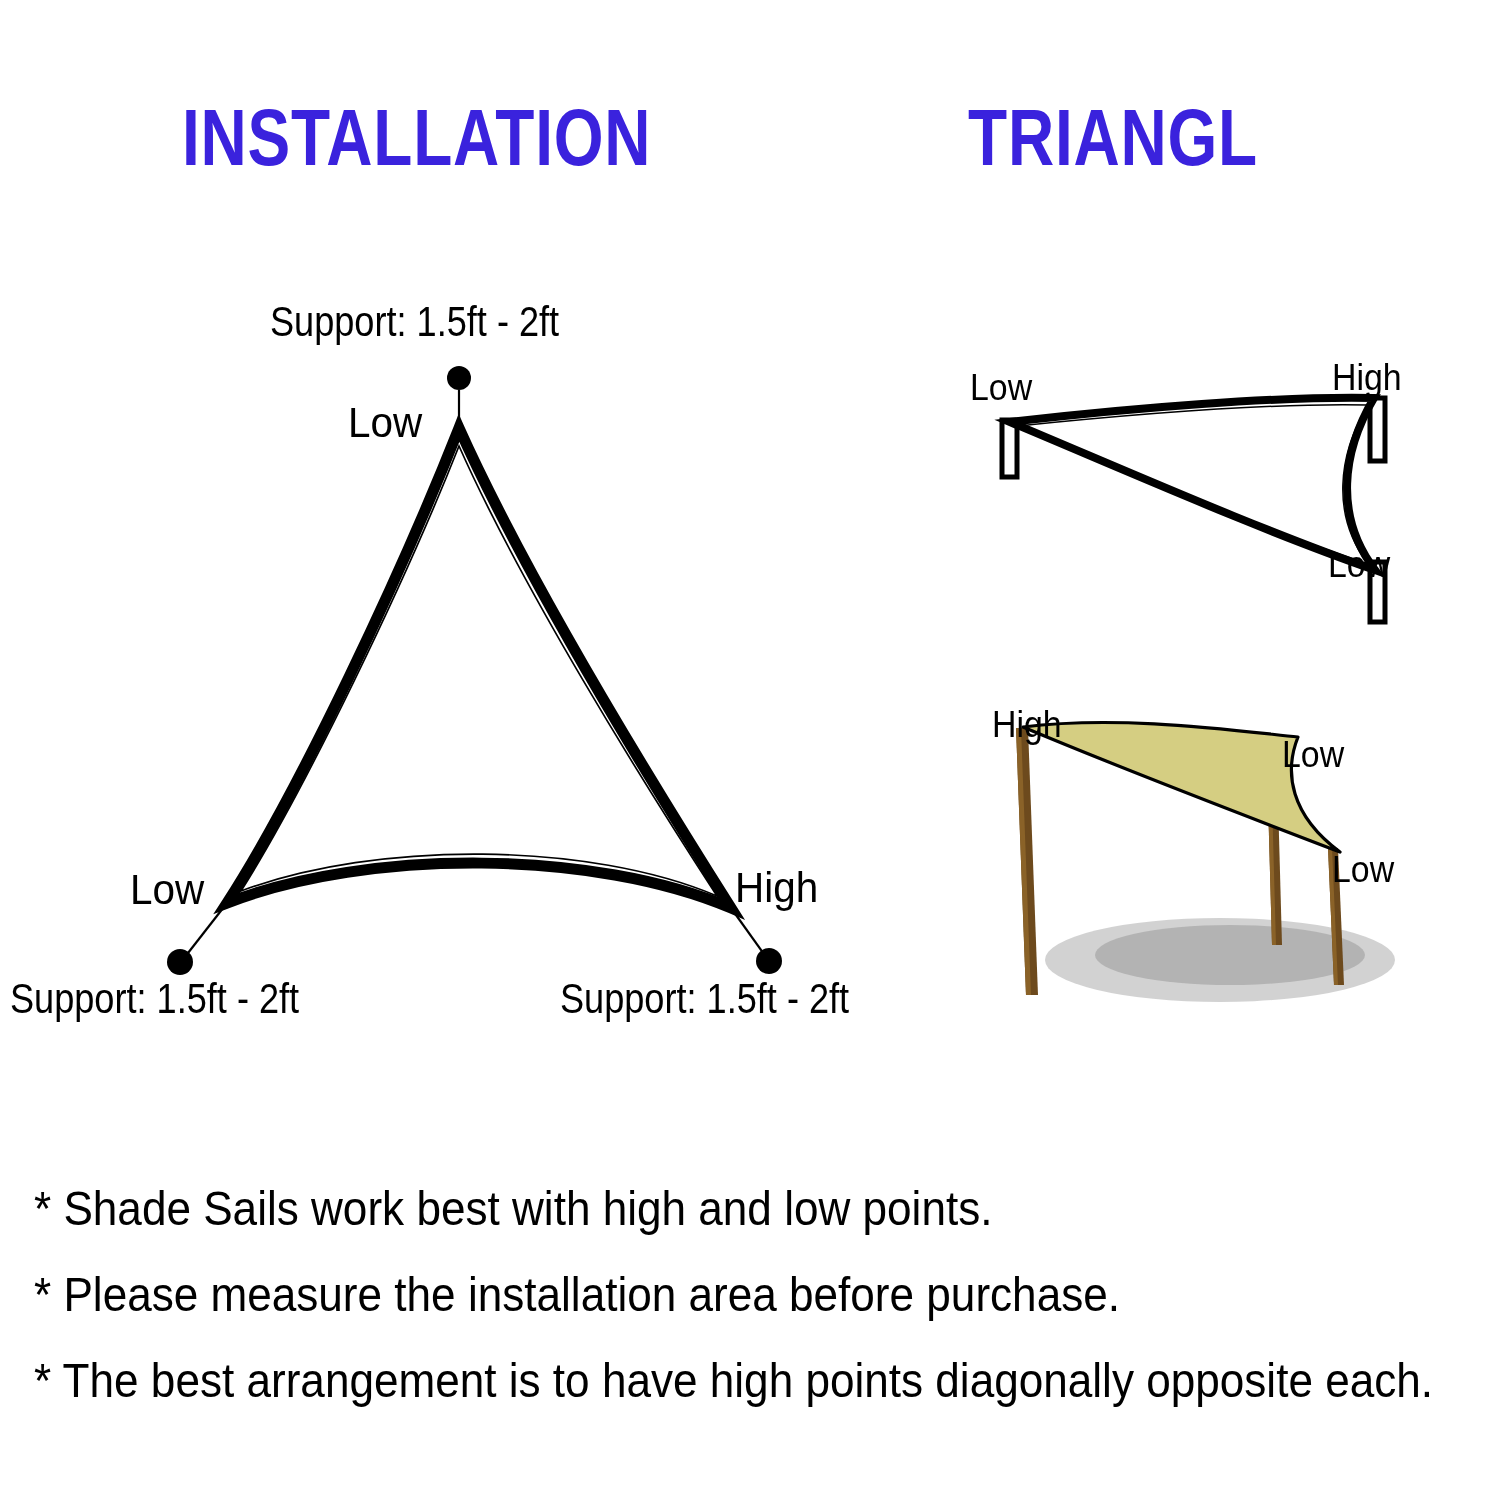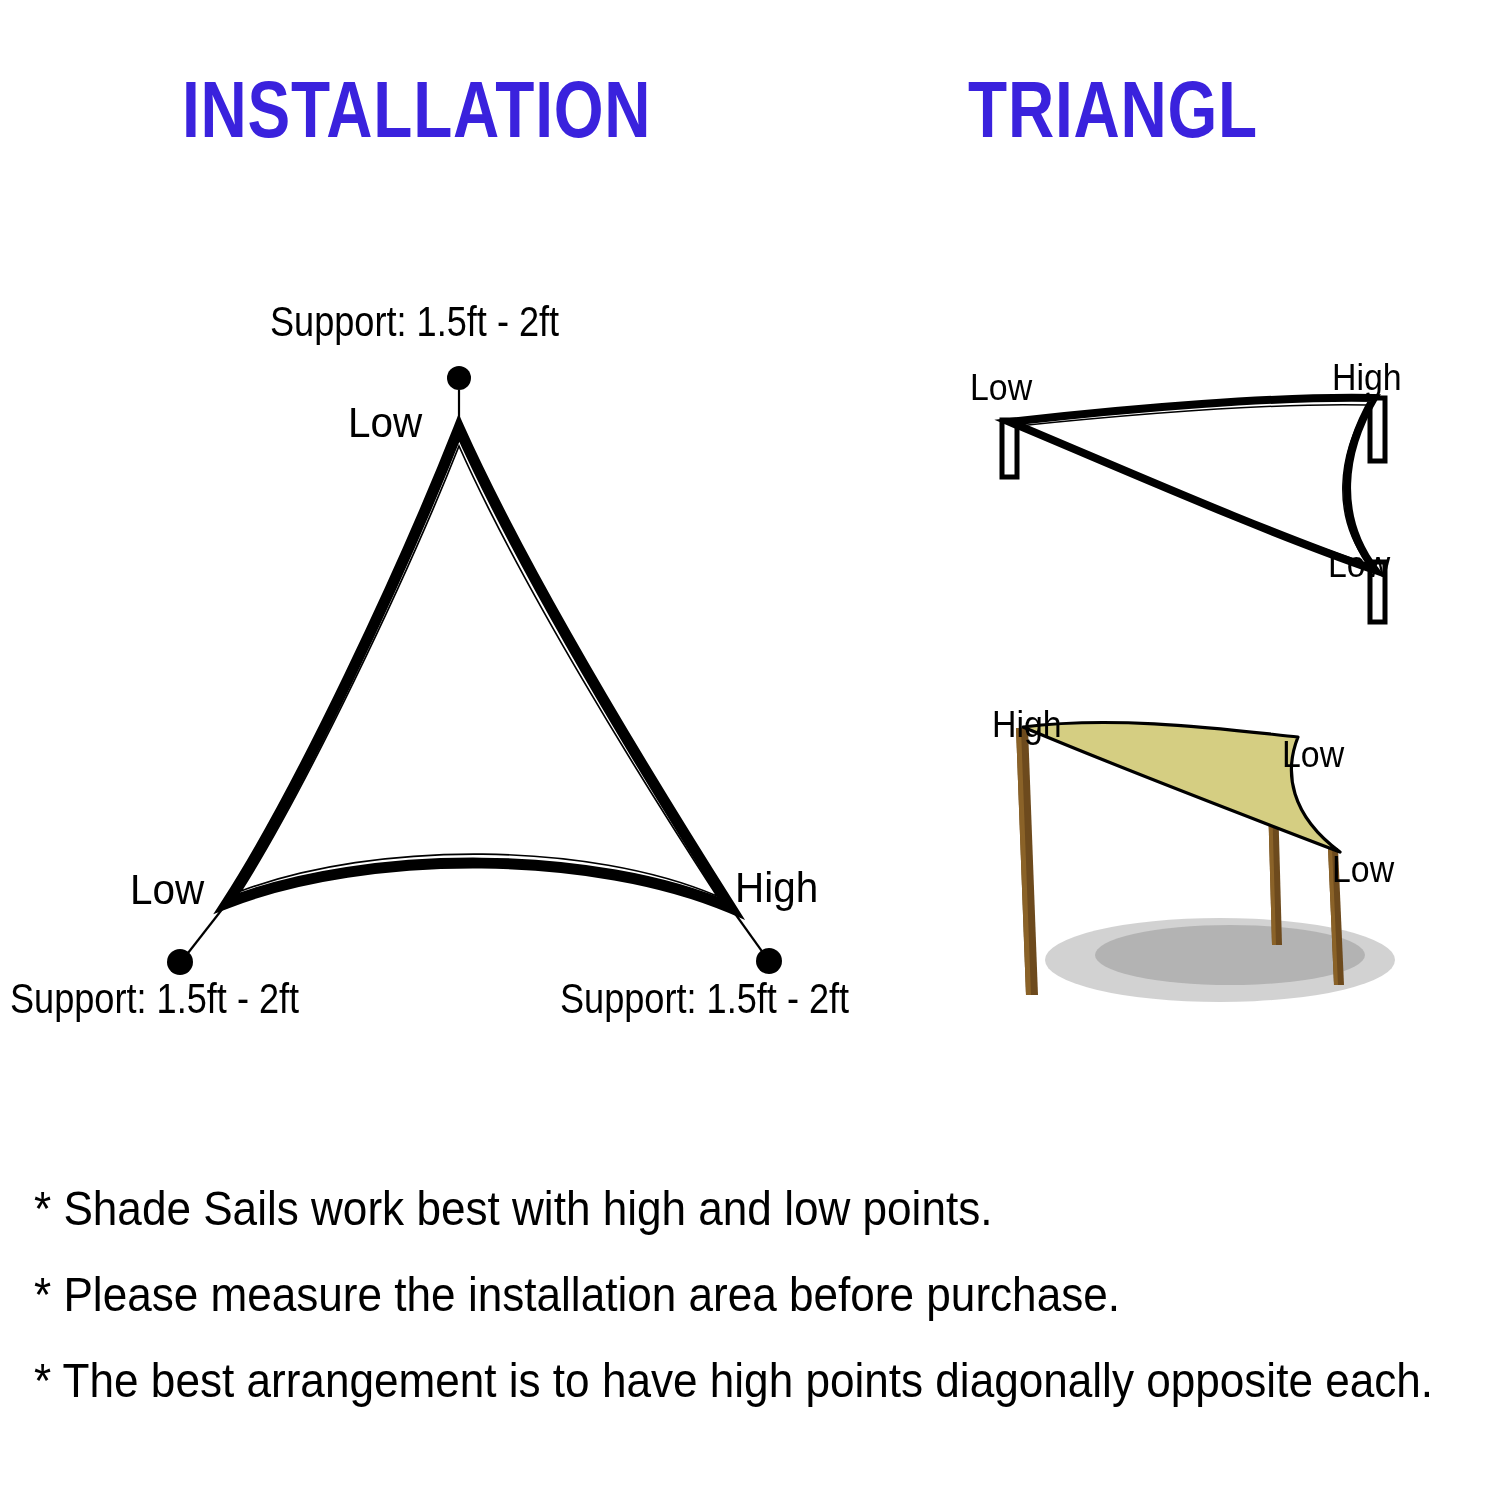"INSTALLATION" .header { top: 62px -> 90px }
